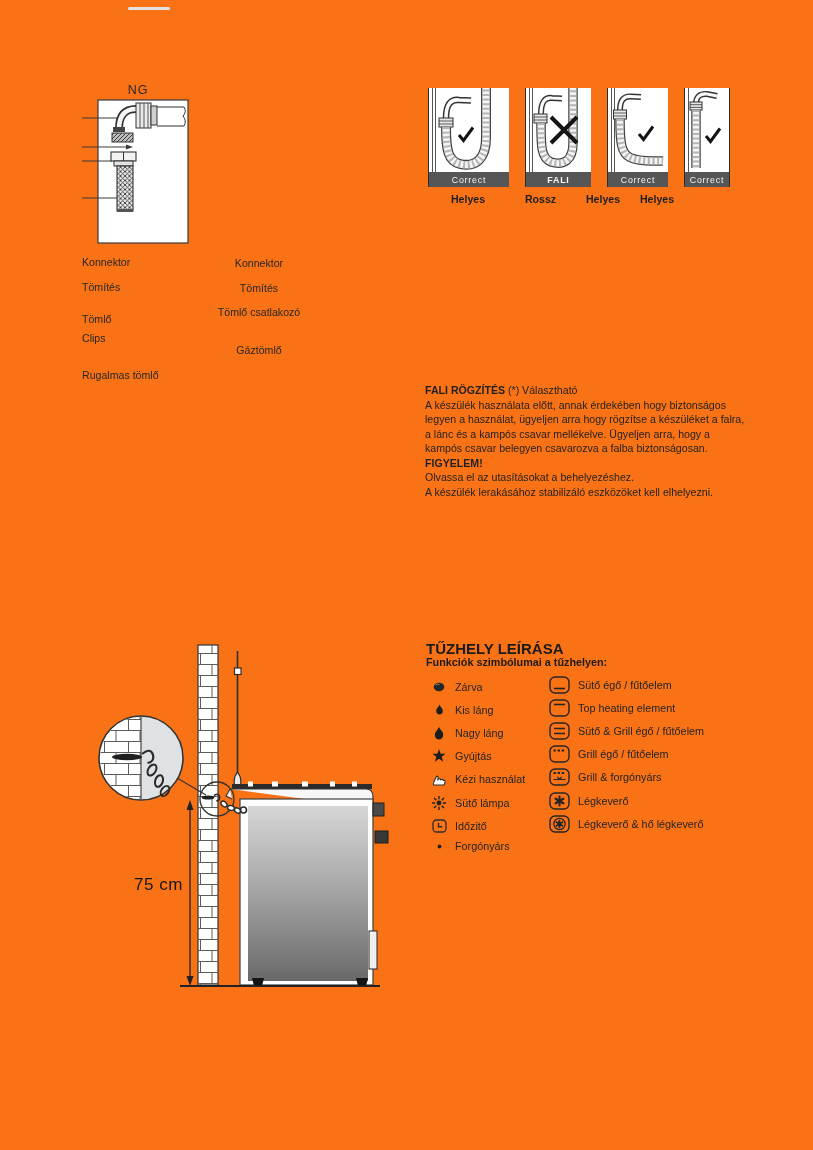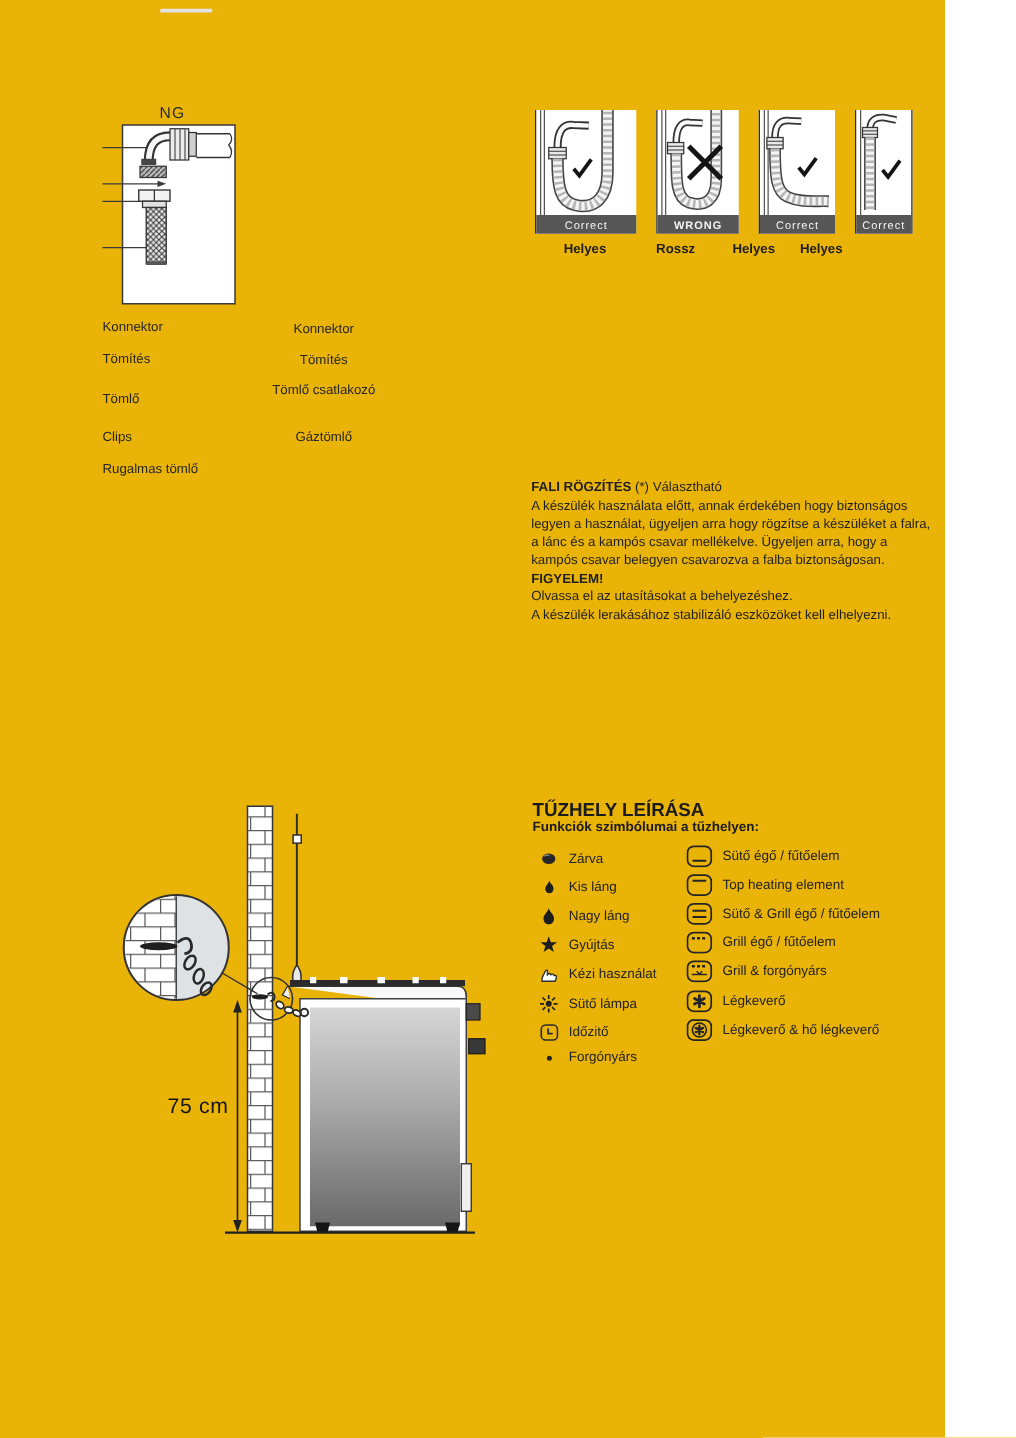"NG" .page { background: #eab308 -> #f97316; width: 756px -> 813px }
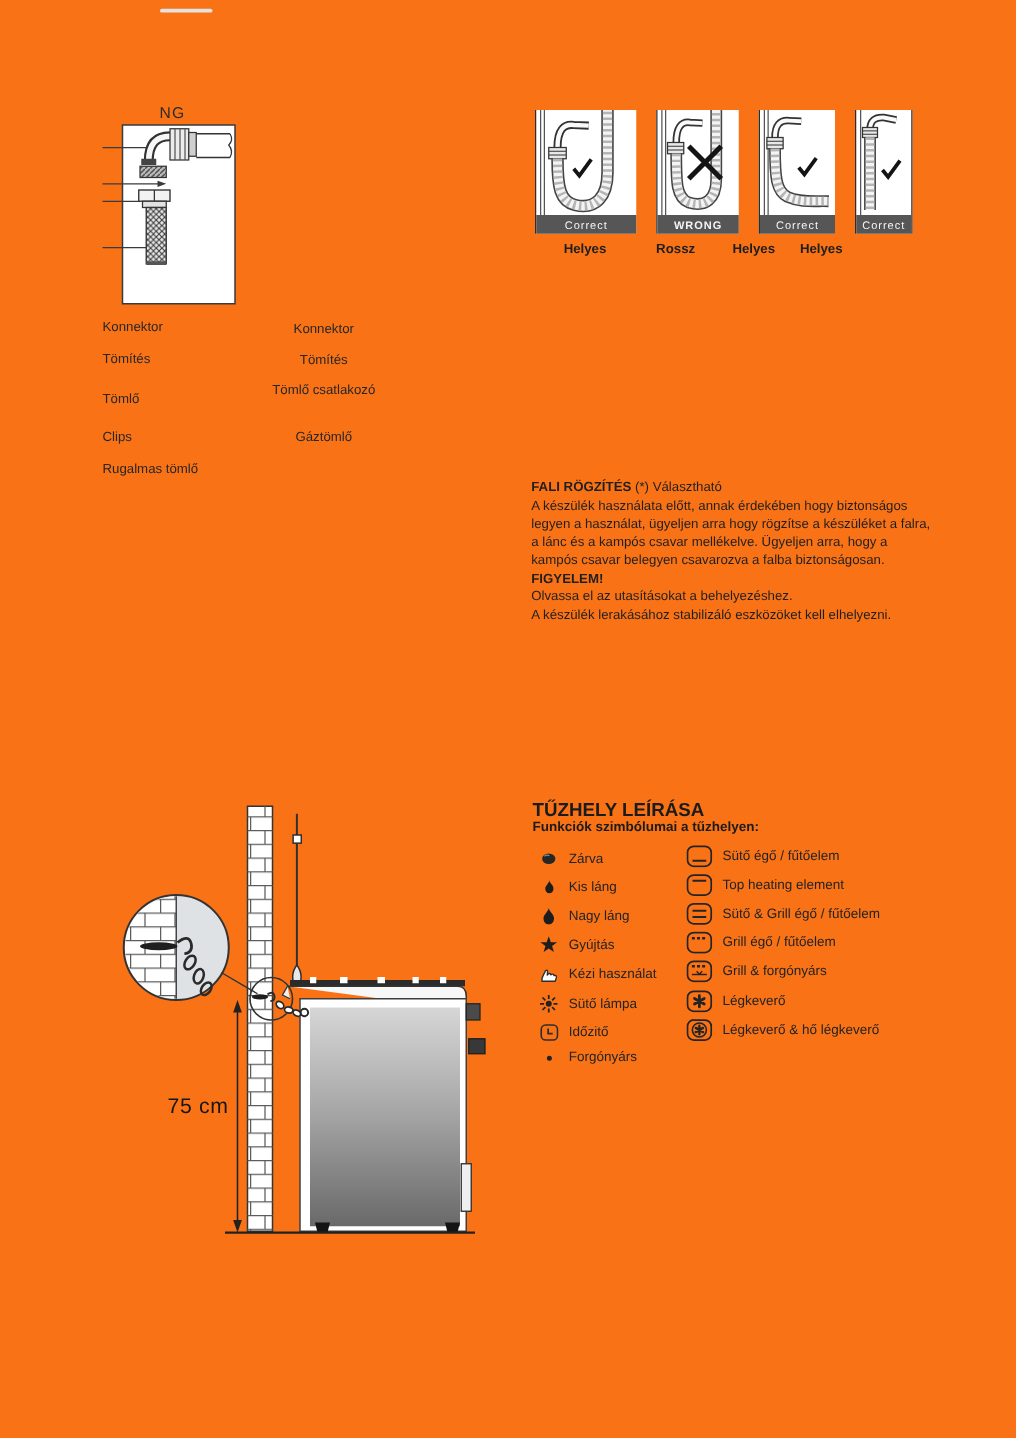"WRONG" div.bar { text: WRONG -> FALI }
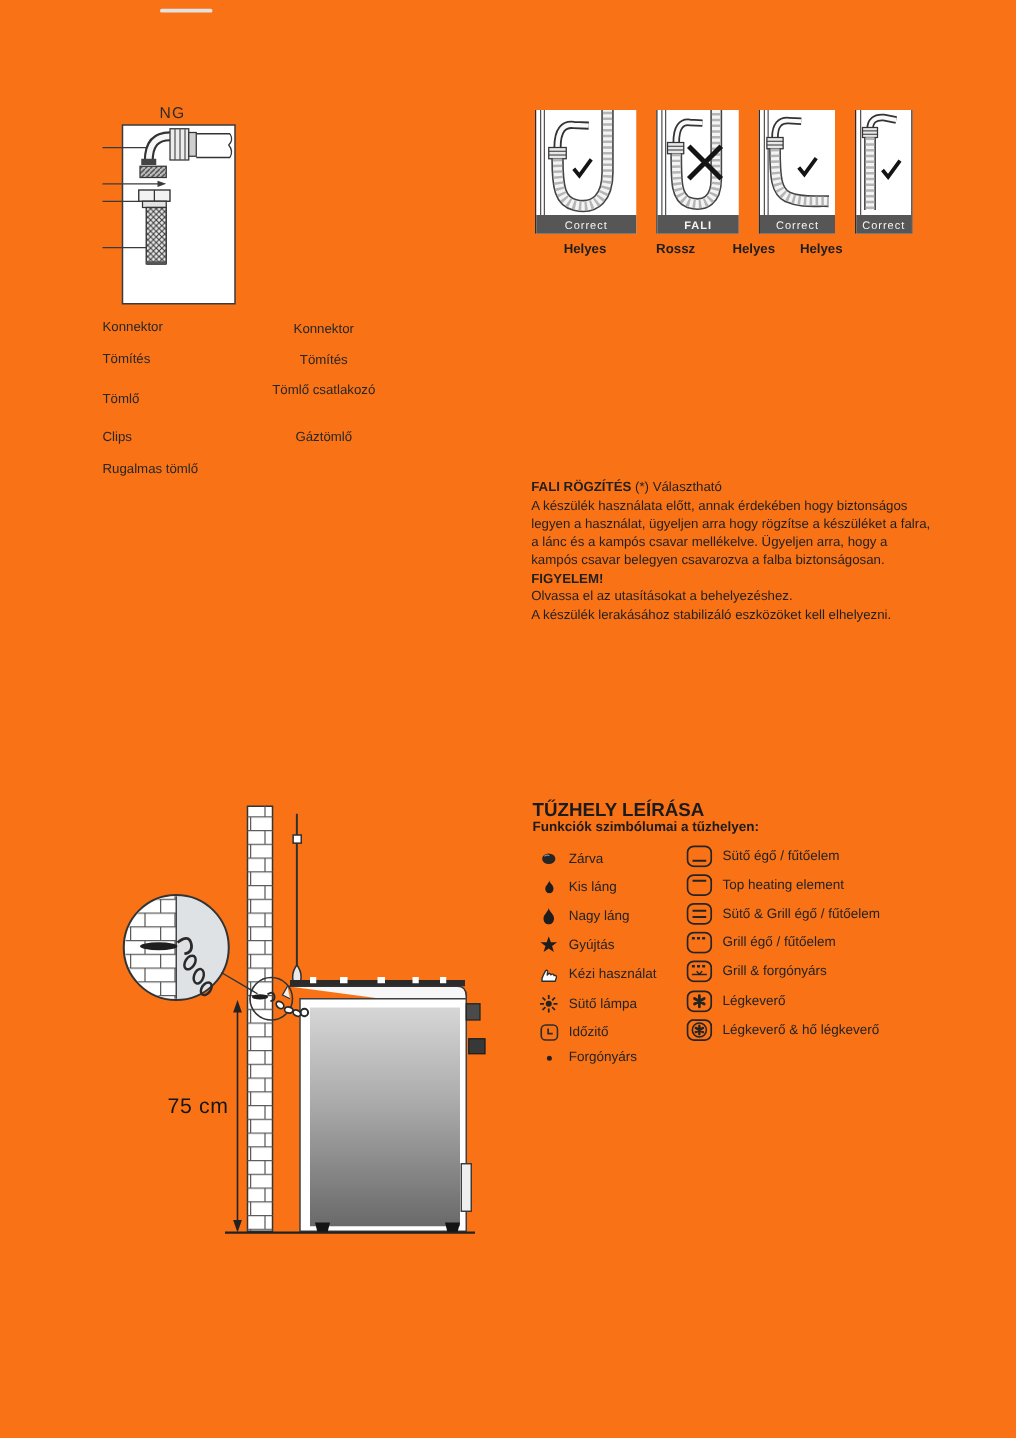"Clips" div.abs { top: 344px -> 332px }
